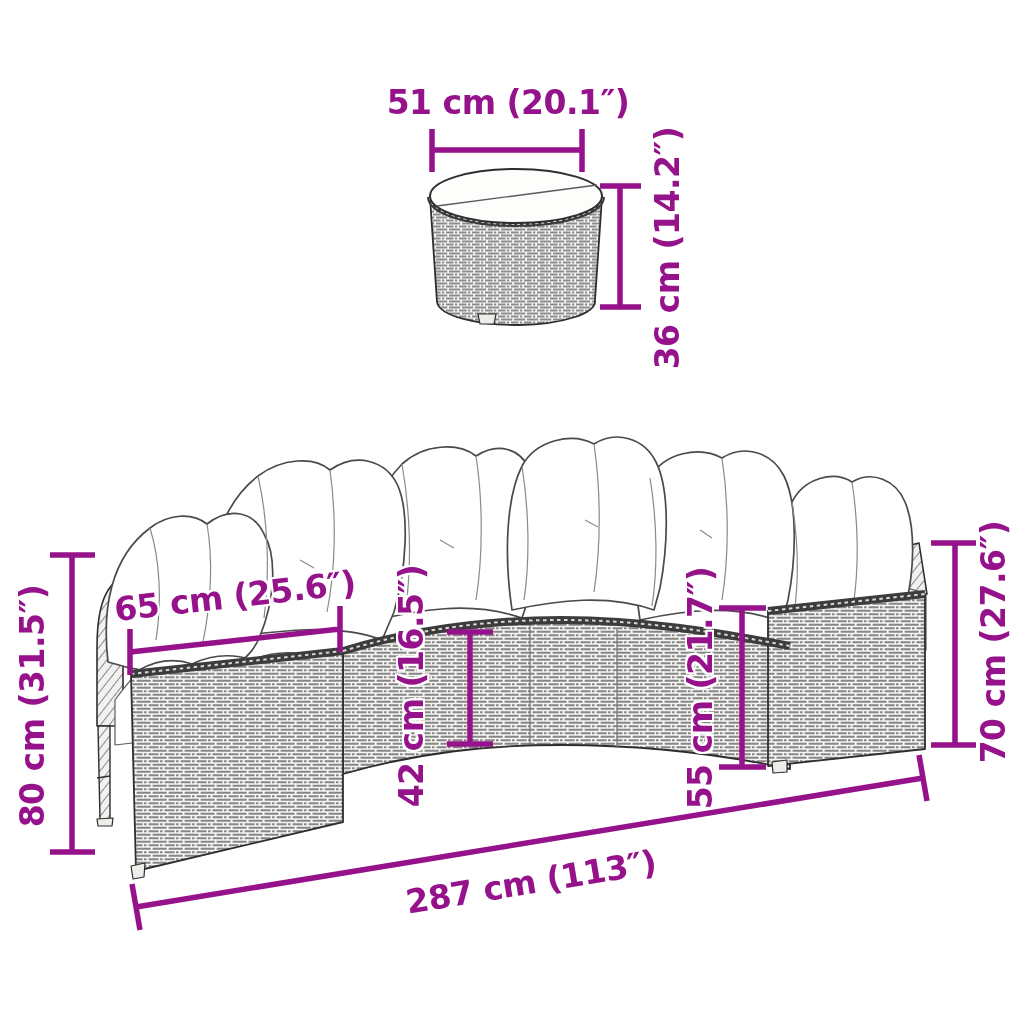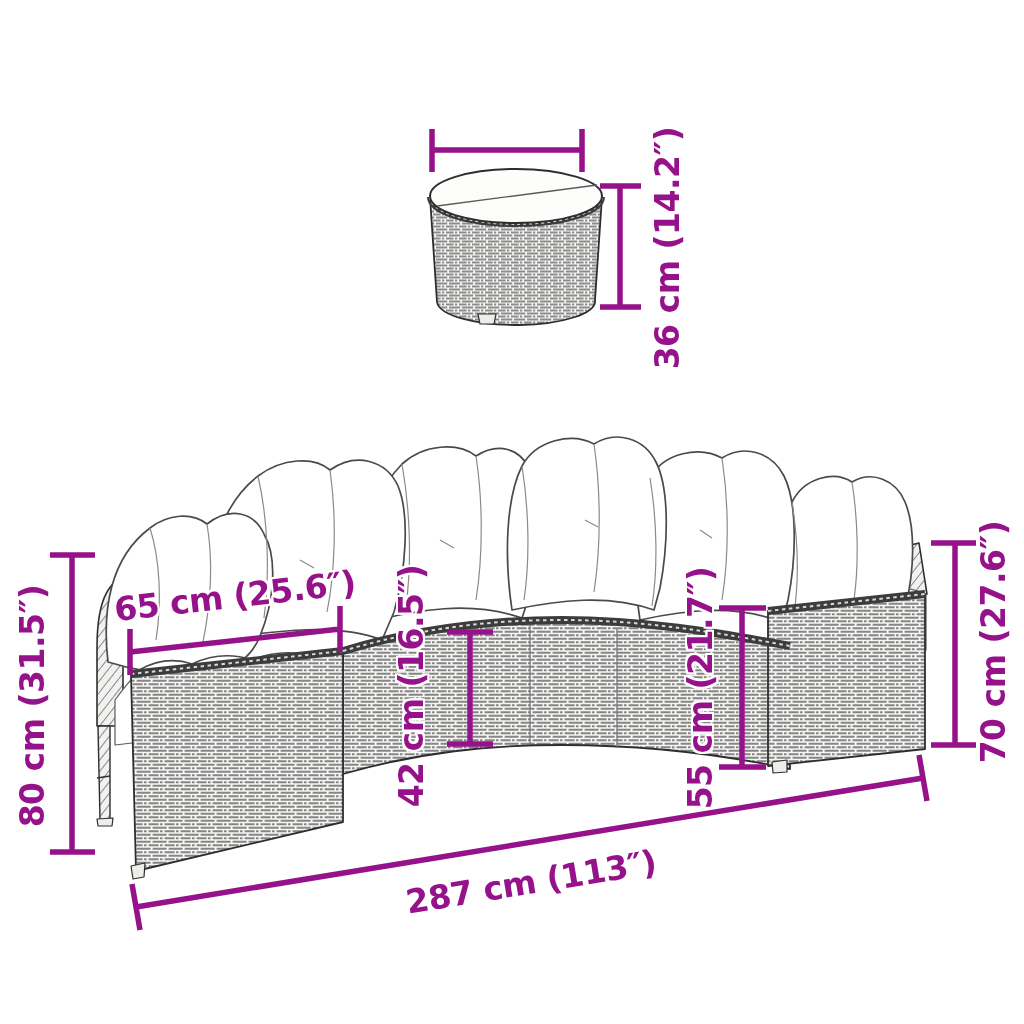"51 cm (20.1″)" div.dim { html: none -> <div>51 cm (20.1″)</div> }
